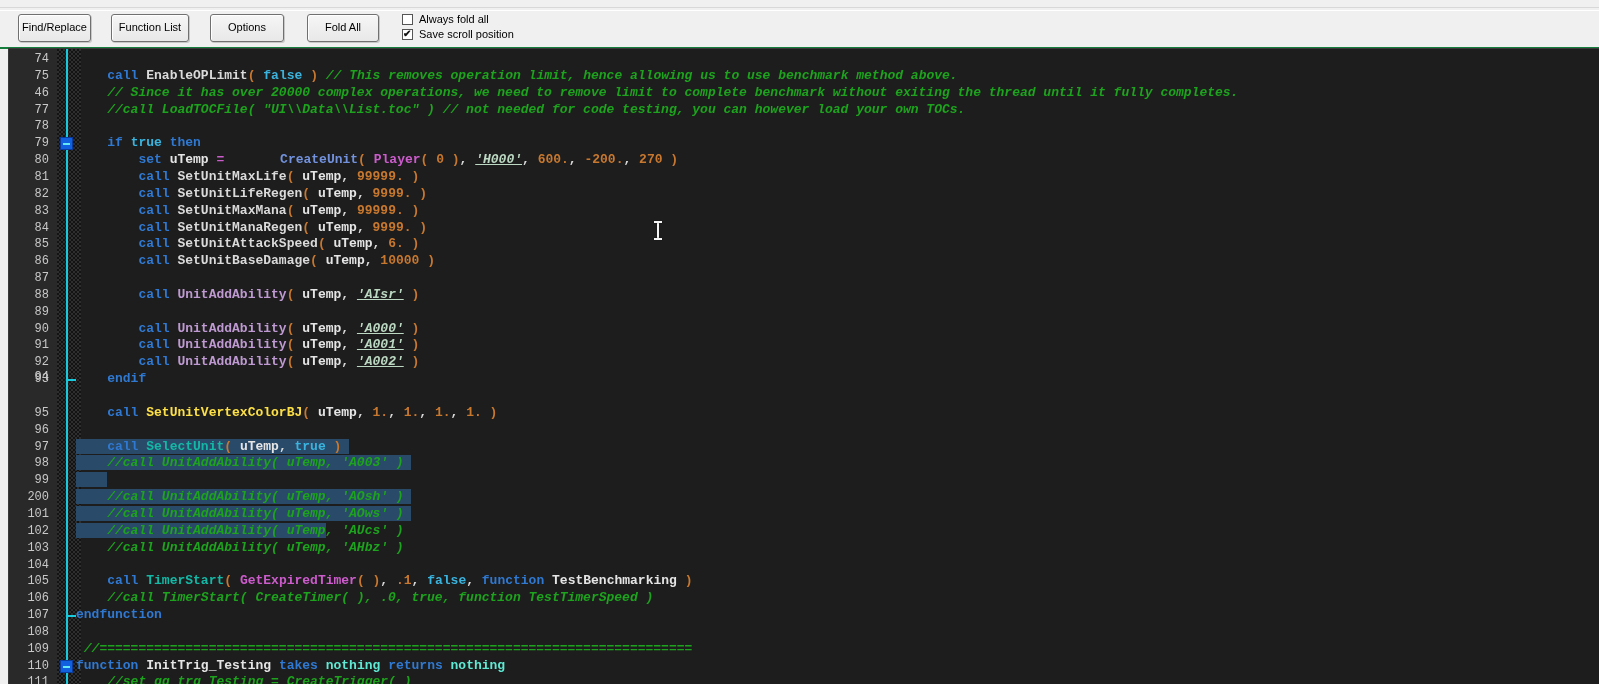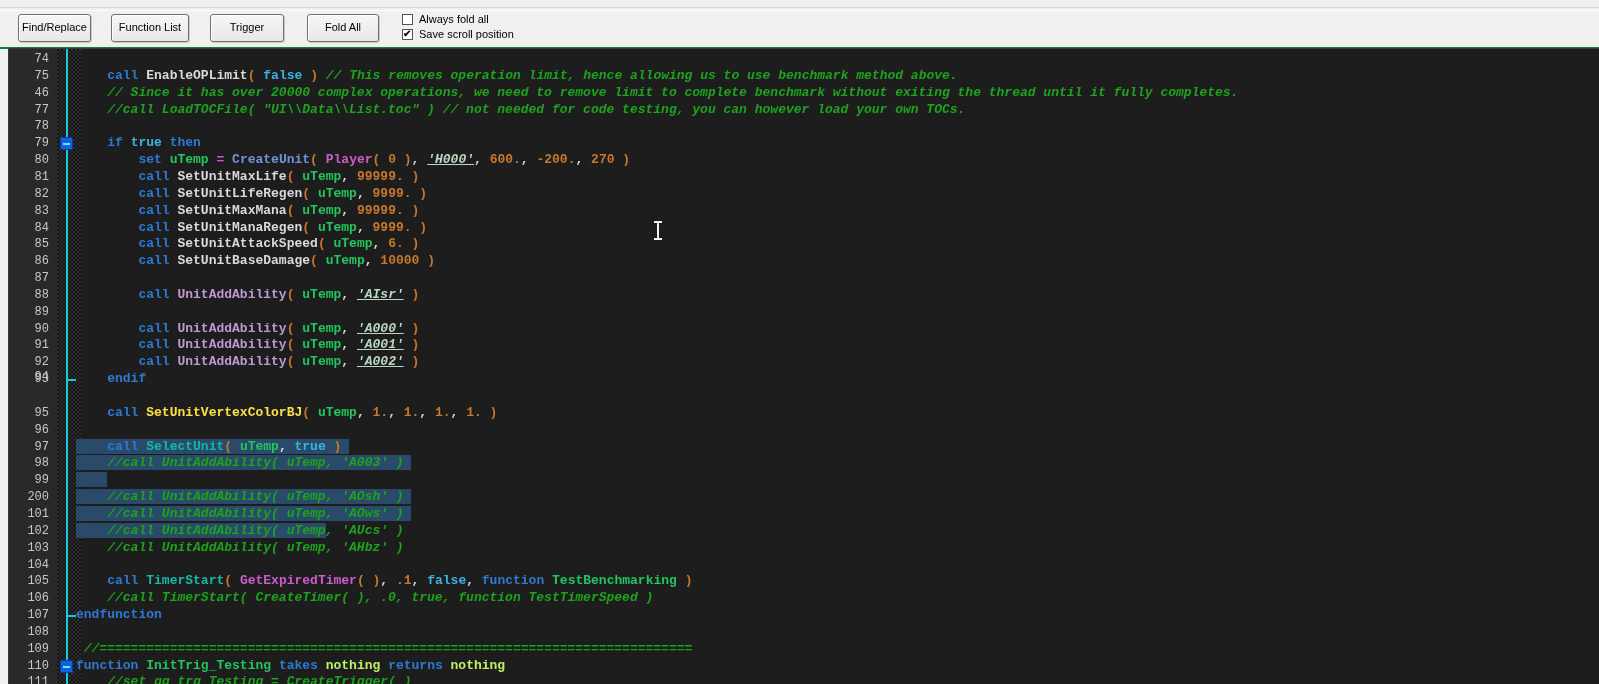"Trigger" div.btn { text: Trigger -> Options }
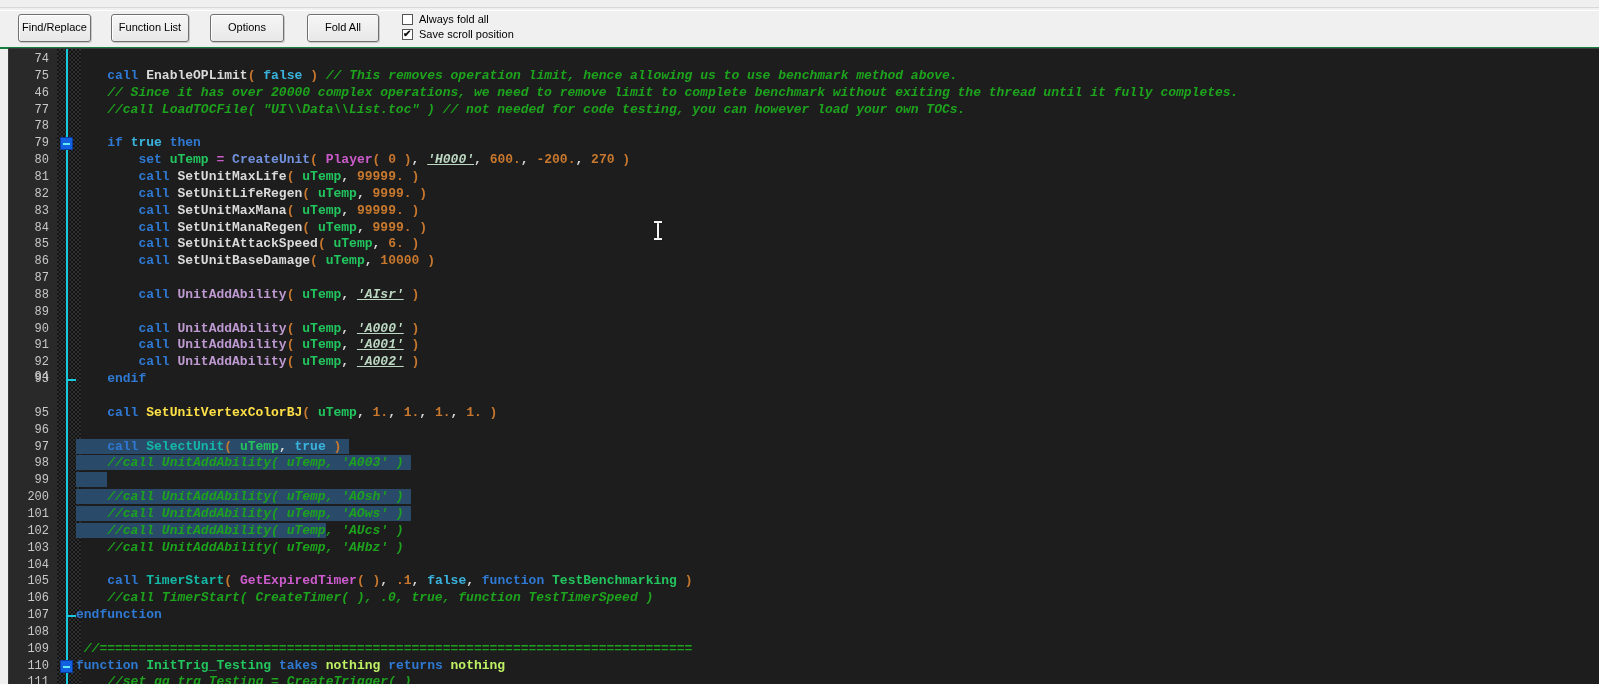"uTemp" .t-id { color: #22c55e -> #e5e5e5 }
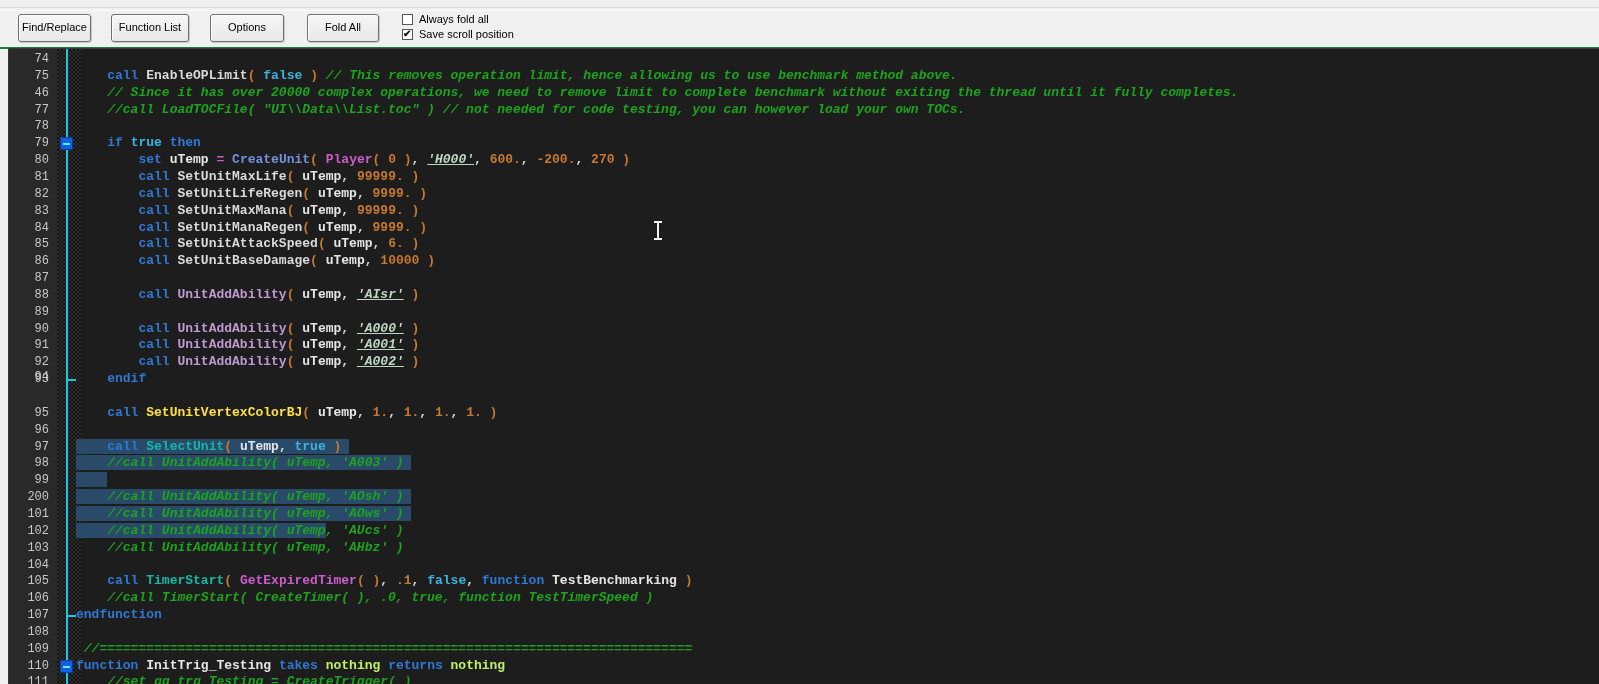"CreateUnit" .t-nat { margin-left: none -> 48px }
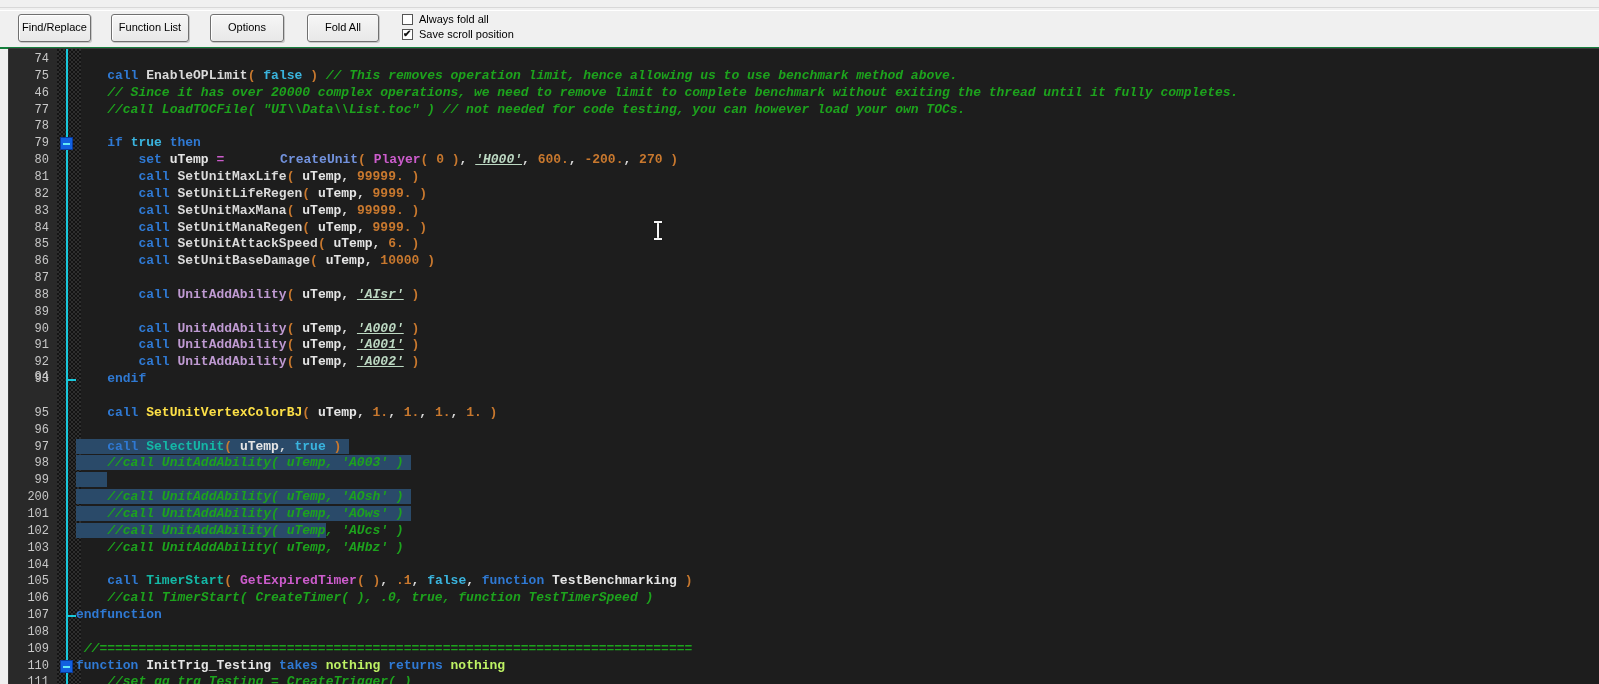"nothing" .t-typ { color: #bef264 -> #5eead4 }
